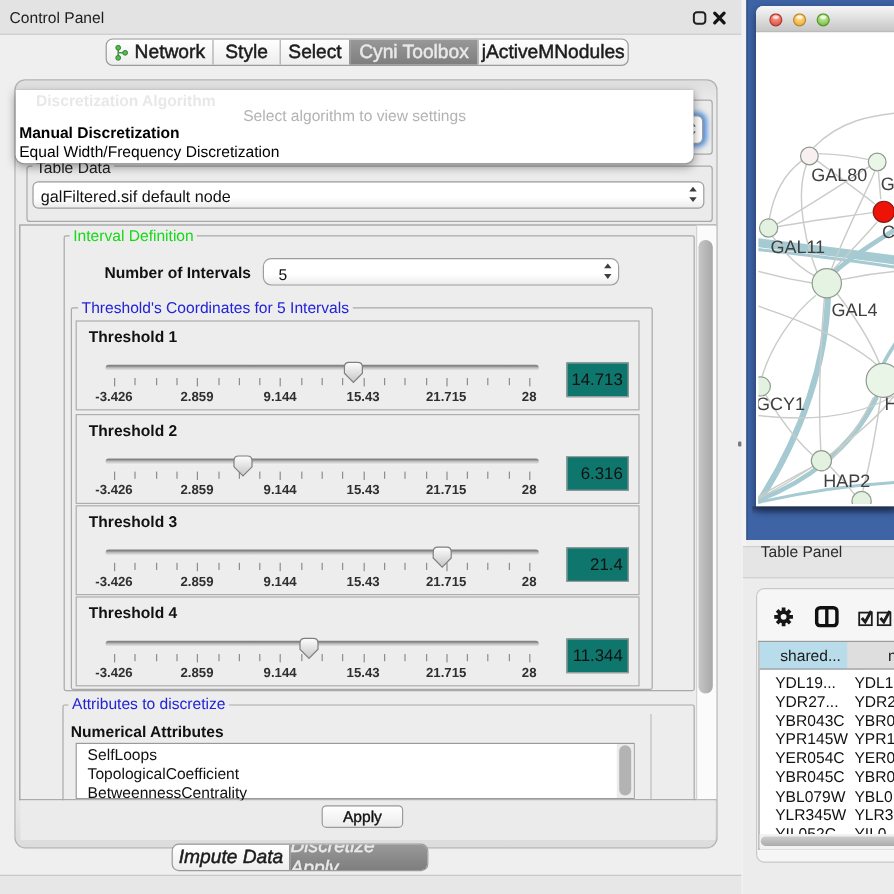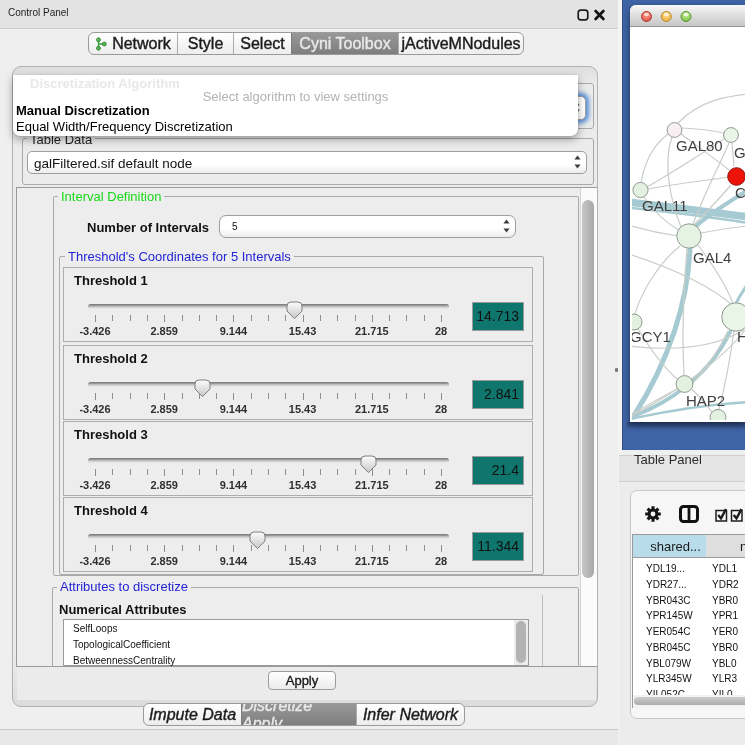"Control Panel" .t13 { font-size: 10px -> 13px }
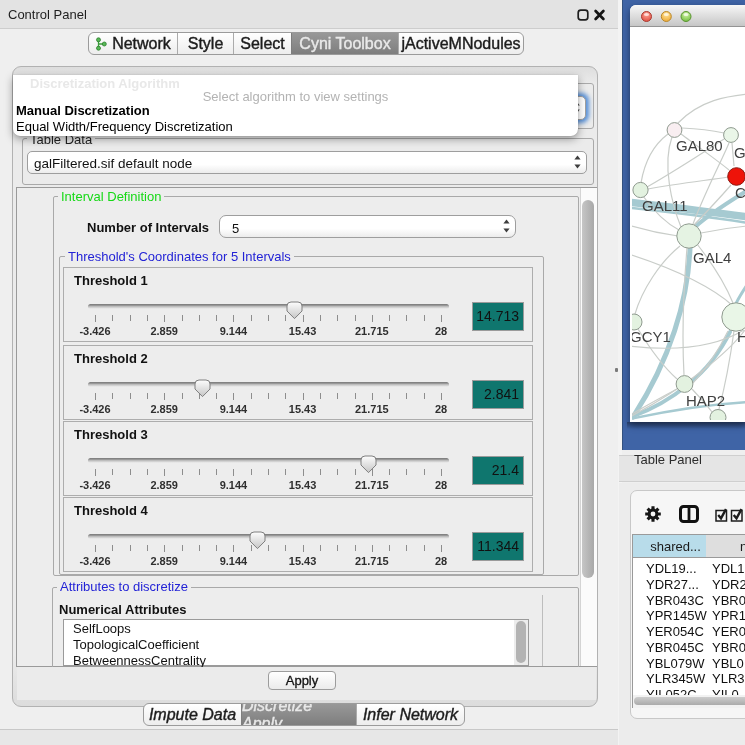"2.841" div.vbox { text: 2.841 -> 6.316 }
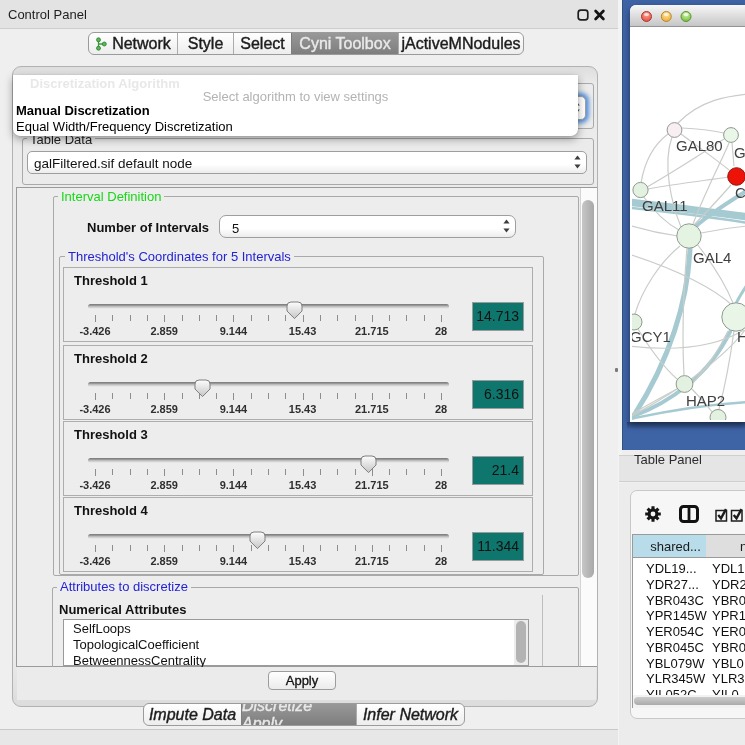"Infer Network" div { html: <div>Infer Network</div> -> none }
